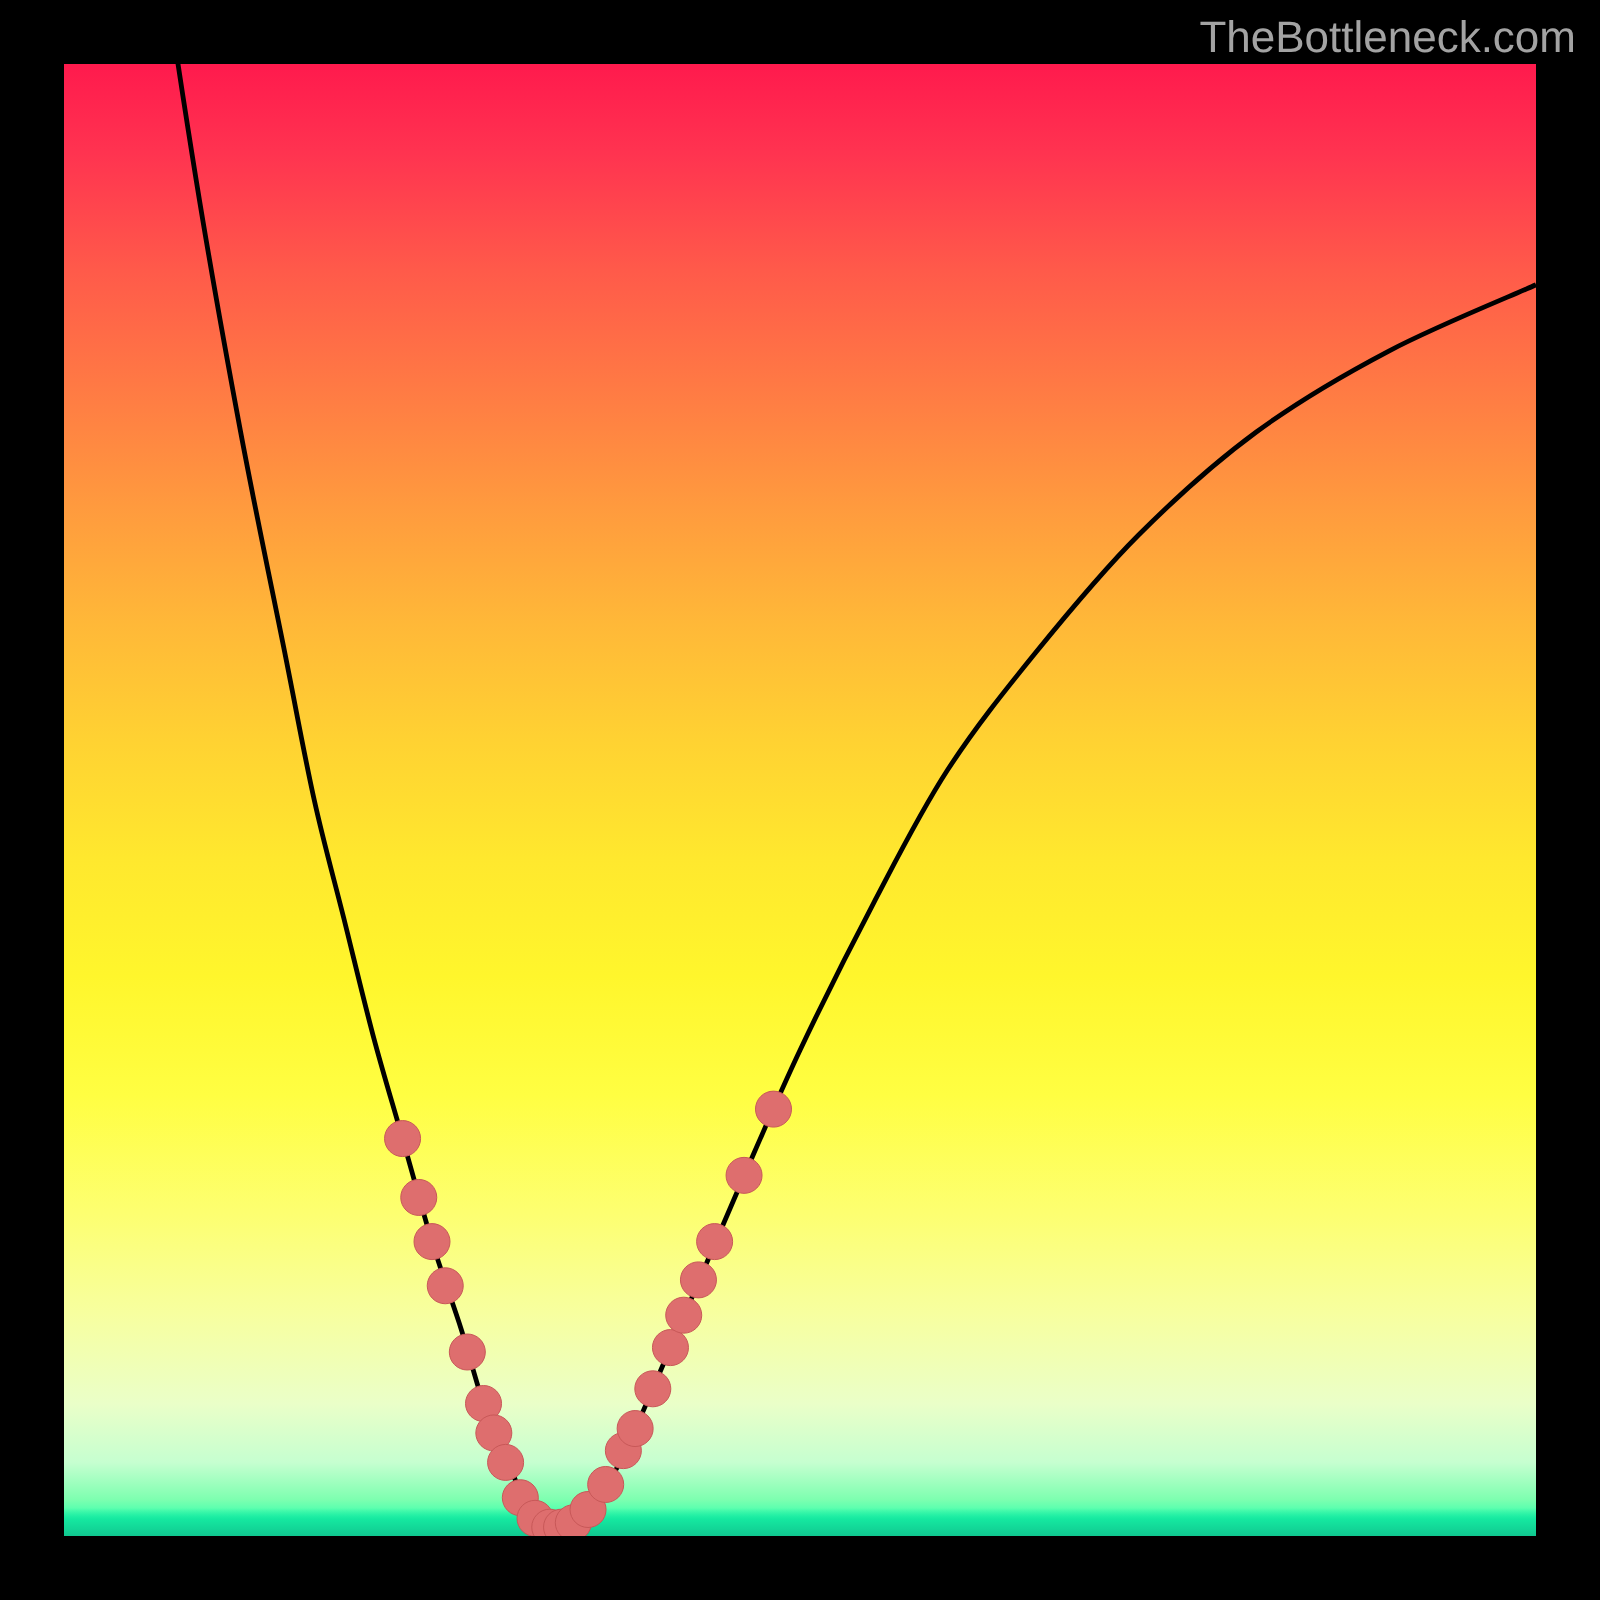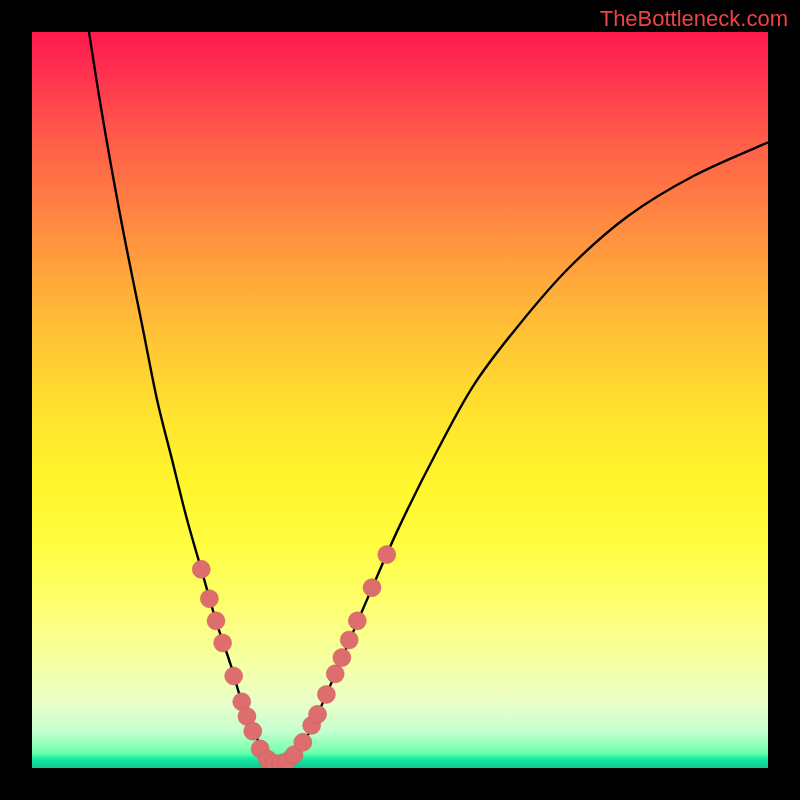"TheBottleneck.com" .watermark { color: #ef4444 -> #a3a3a3 }
